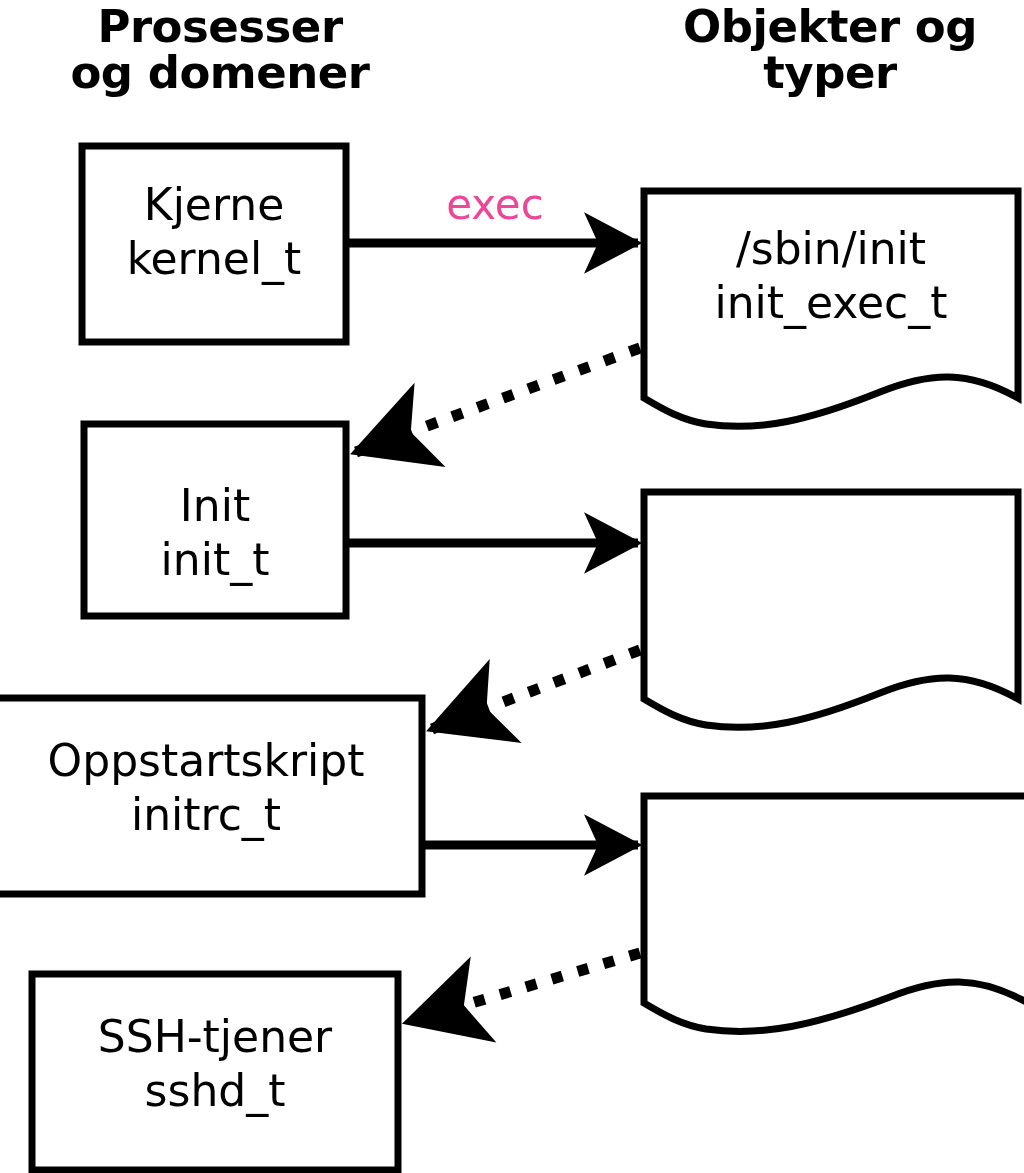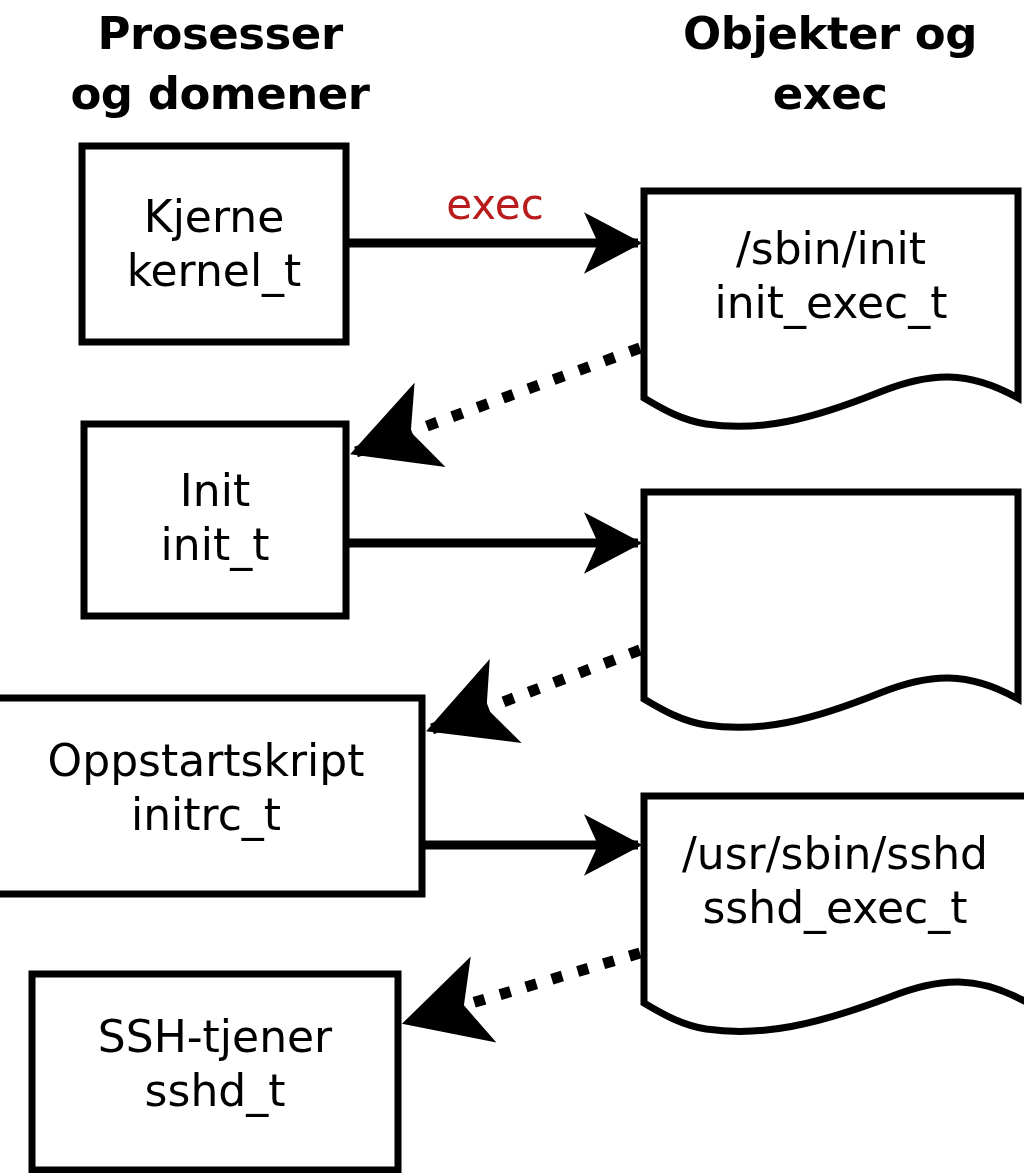"Prosesser" .col-heading { line-height: 60px -> 46px }
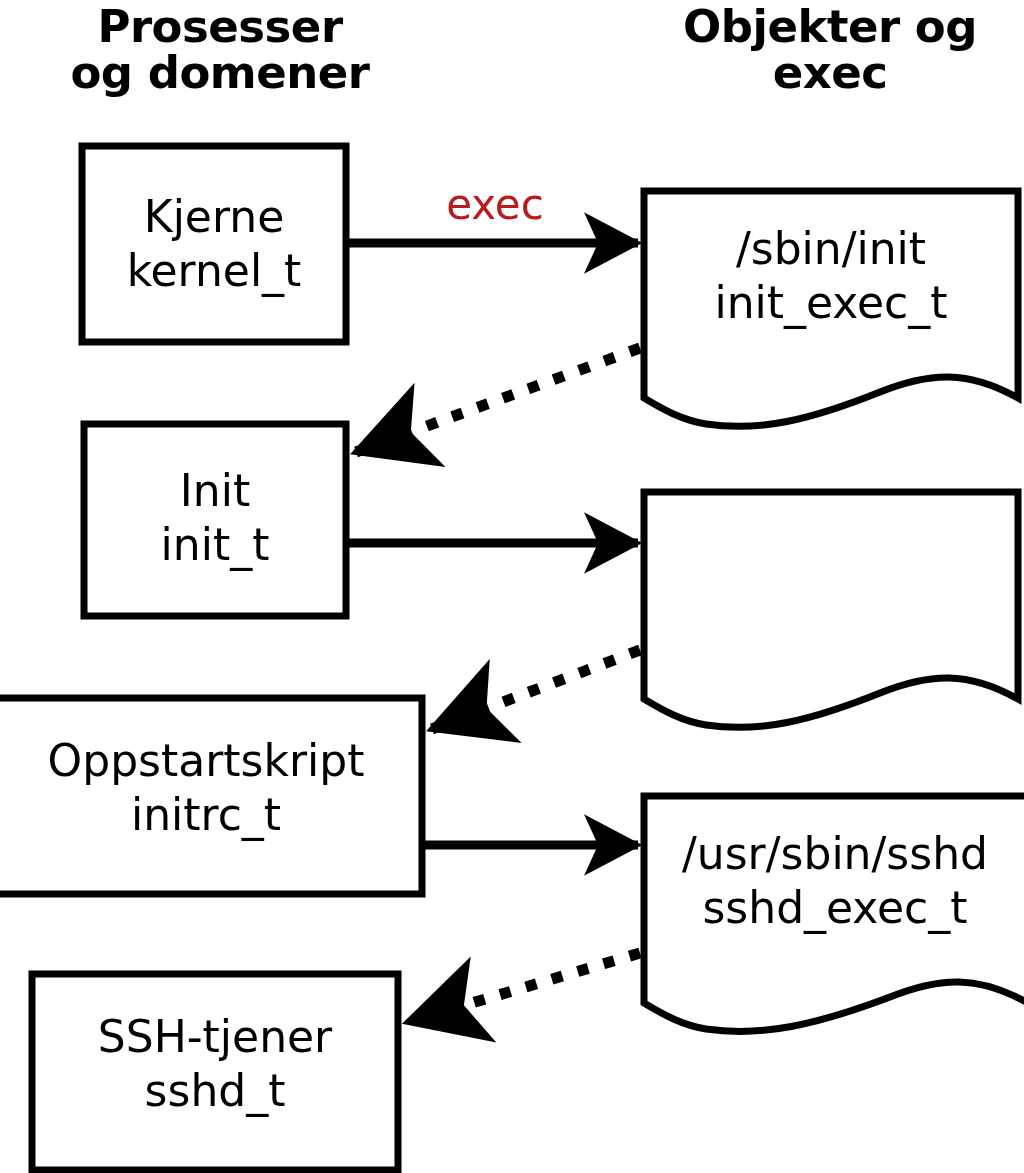"Objekter og" div.col-heading { text: exec -> typer }
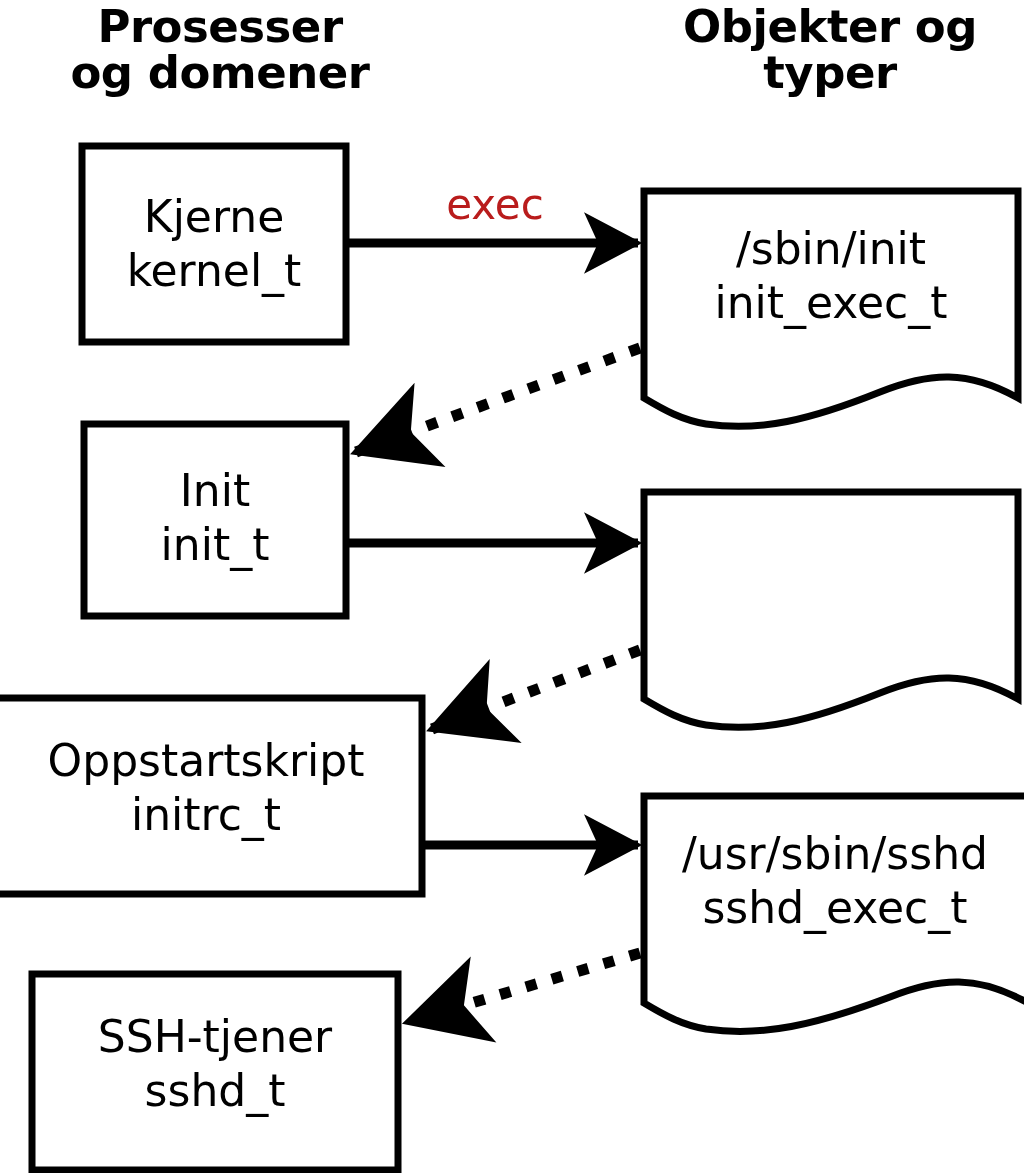"Kjerne" div.node-label { margin-top: 12px -> none }
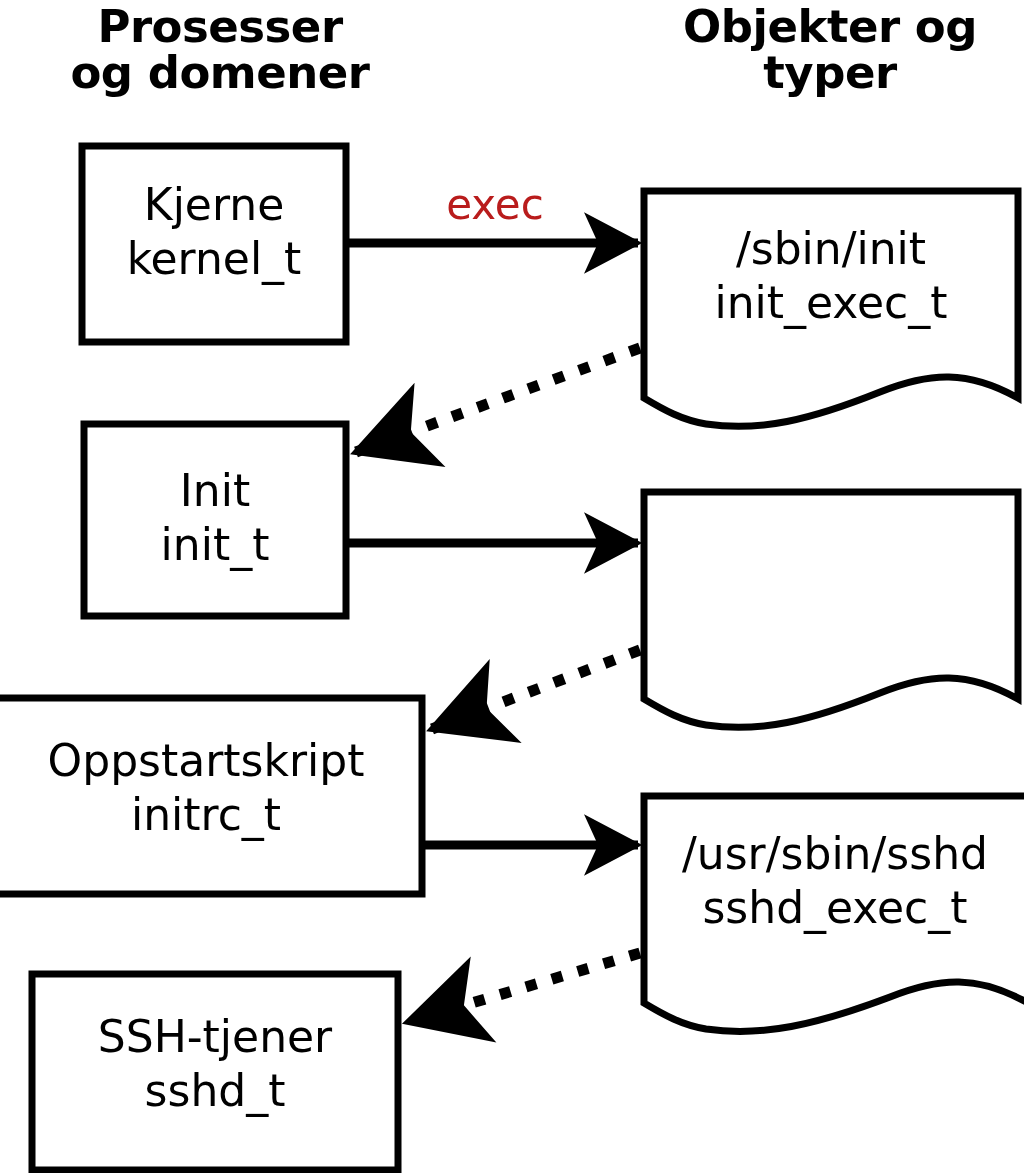"exec" .edge-label { color: #b91c1c -> #ec4899 }
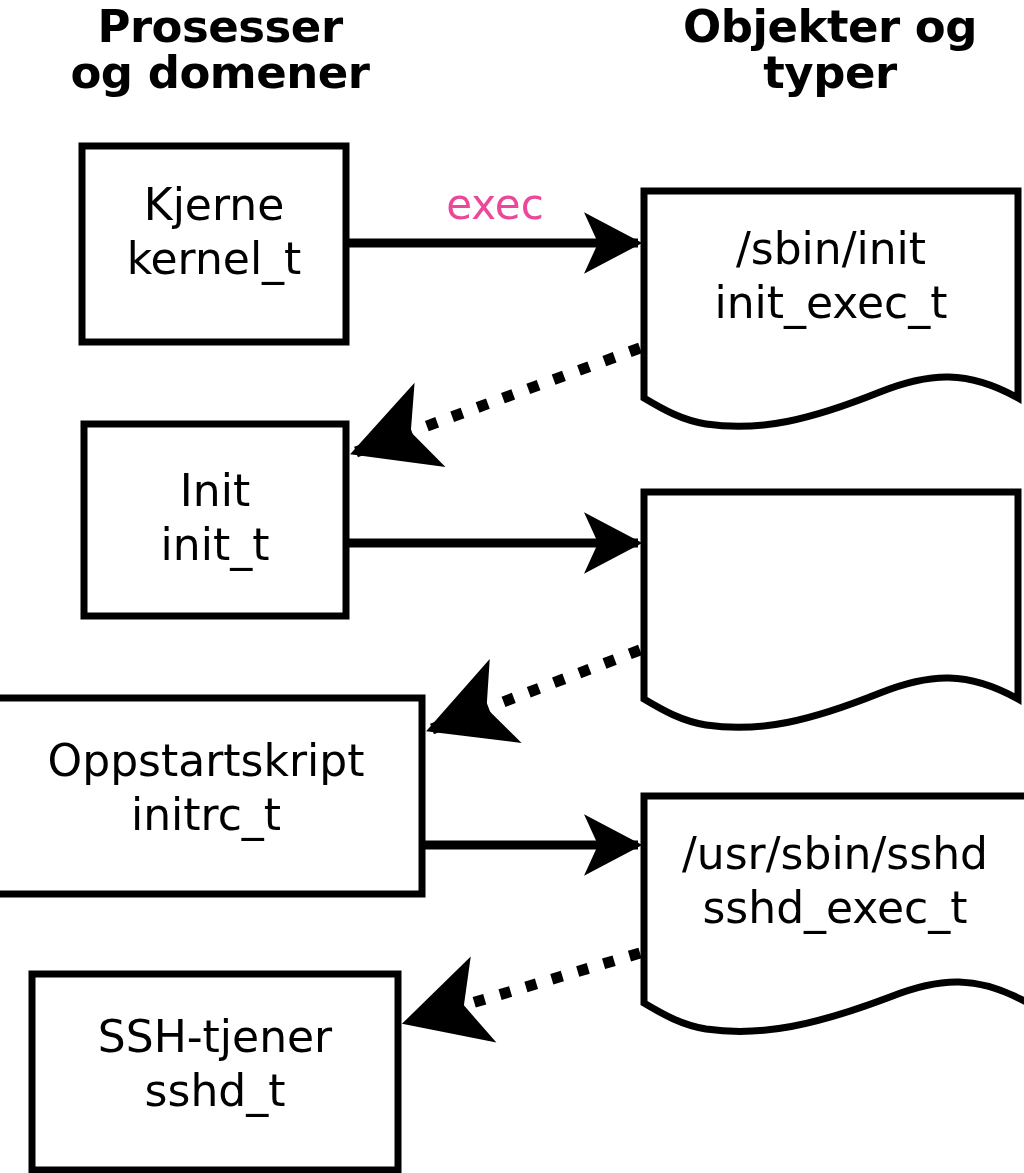"Init" div.node-label { top: 464px -> 479px }
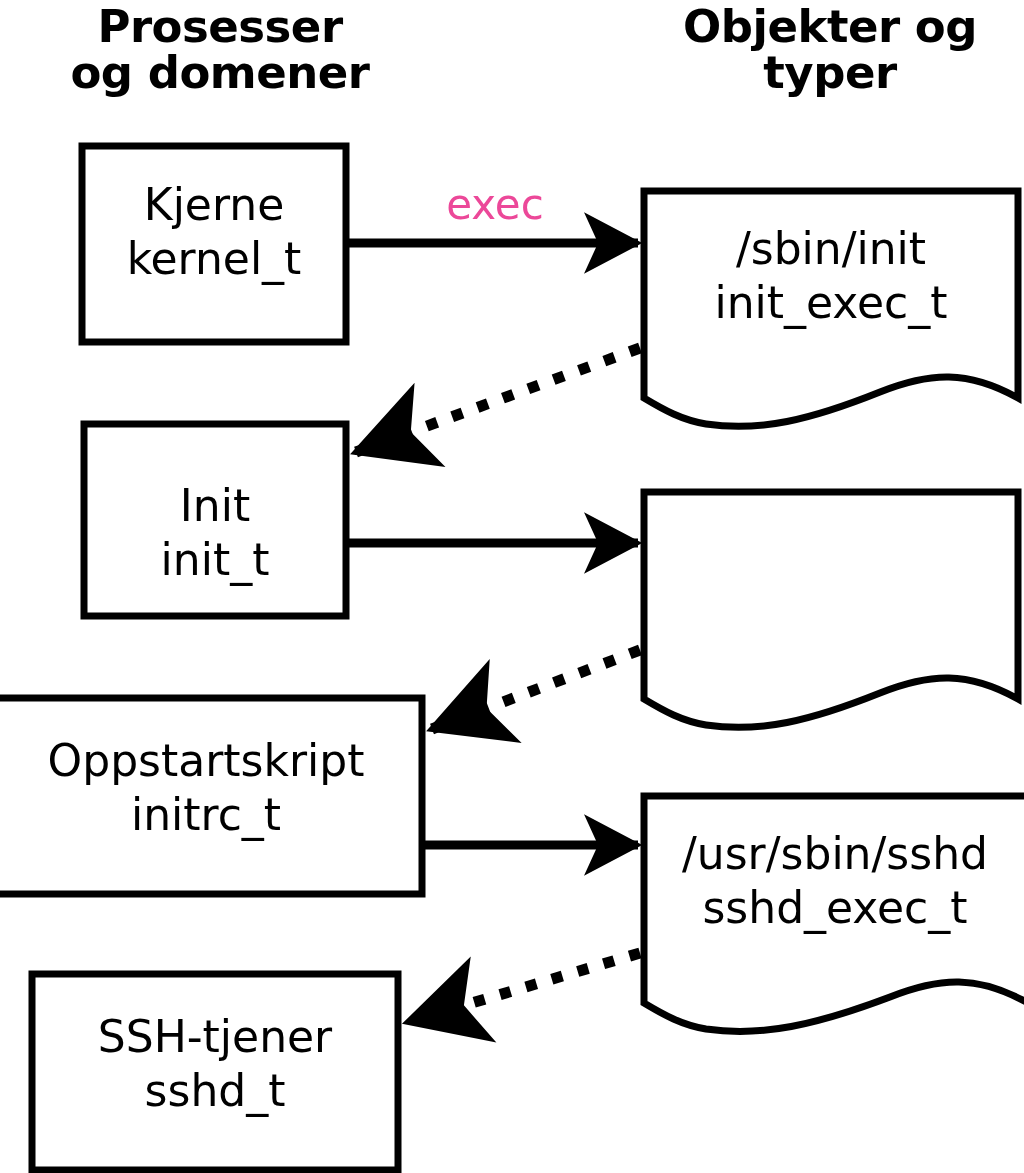"/usr/sbin/sshd" div.node-label { html: <div>/usr/sbin/sshd sshd_exec_t</div> -> none }
